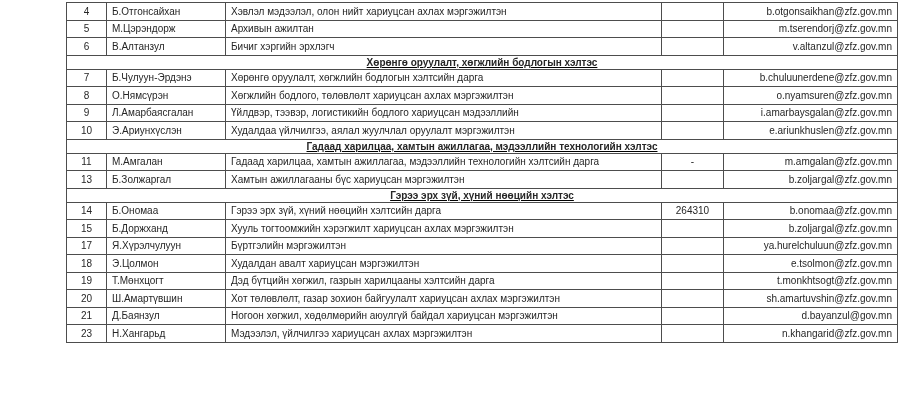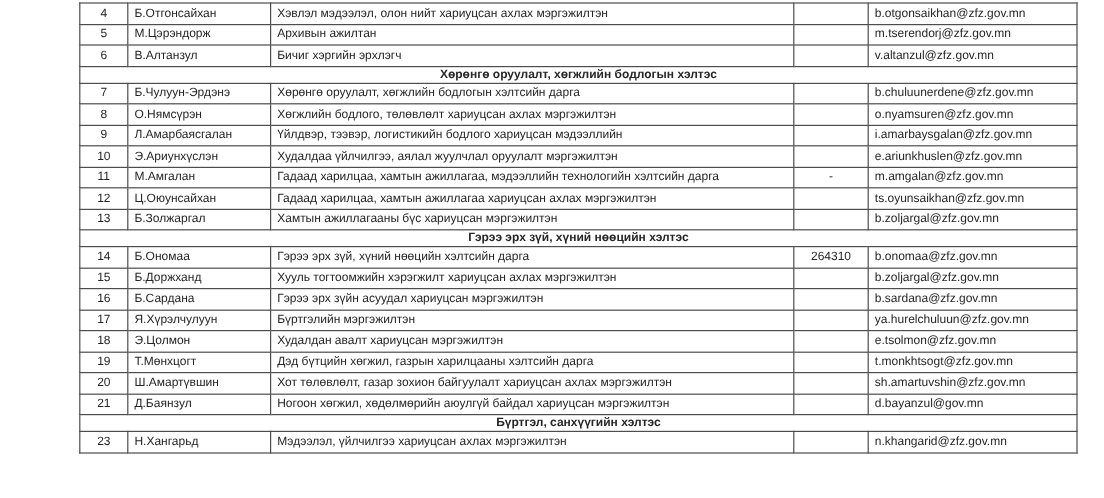"b.otgonsaikhan@zfz.gov.mn" td.cell-email { text-align: none -> right }
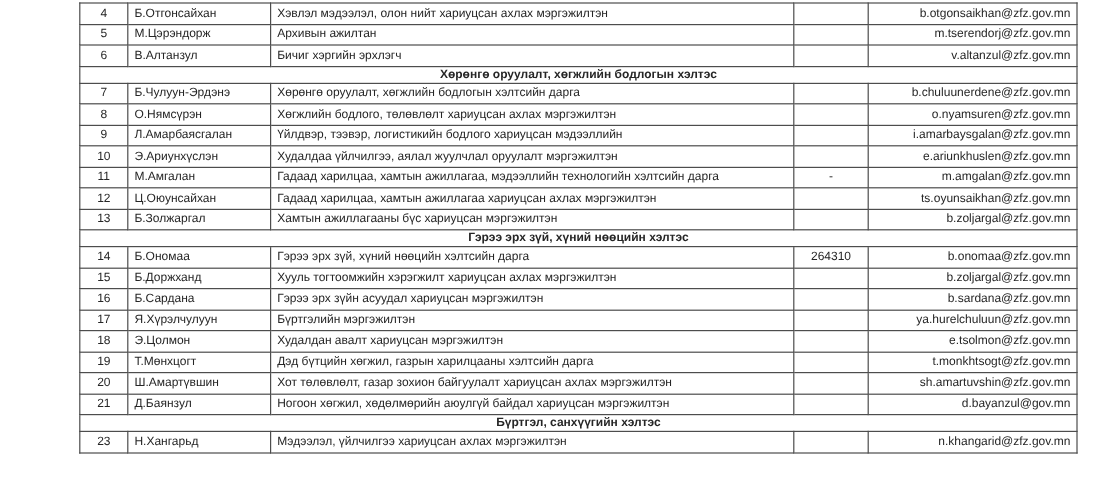"Хөрөнгө оруулалт, хөгжлийн бодлогын хэлтэс" tr.section-row { text-decoration: none -> underline }
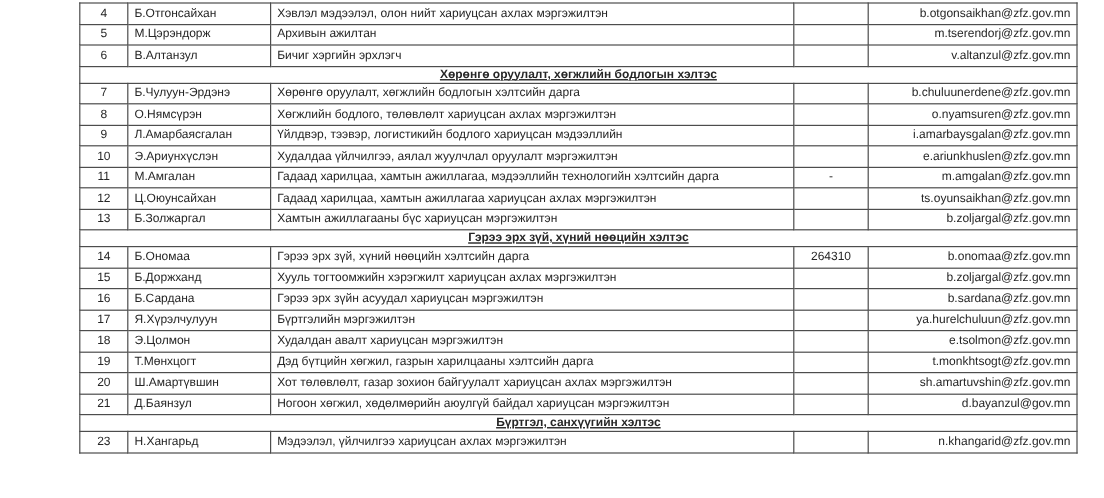"Гадаад харилцаа, хамтын ажиллагаа, мэдээллийн технологийн хэлтэс" tr.section-row { html: none -> <tr> <td>Гадаад харилцаа, хамтын ажиллагаа, мэдээллийн технологийн хэлтэс</td> </tr> }
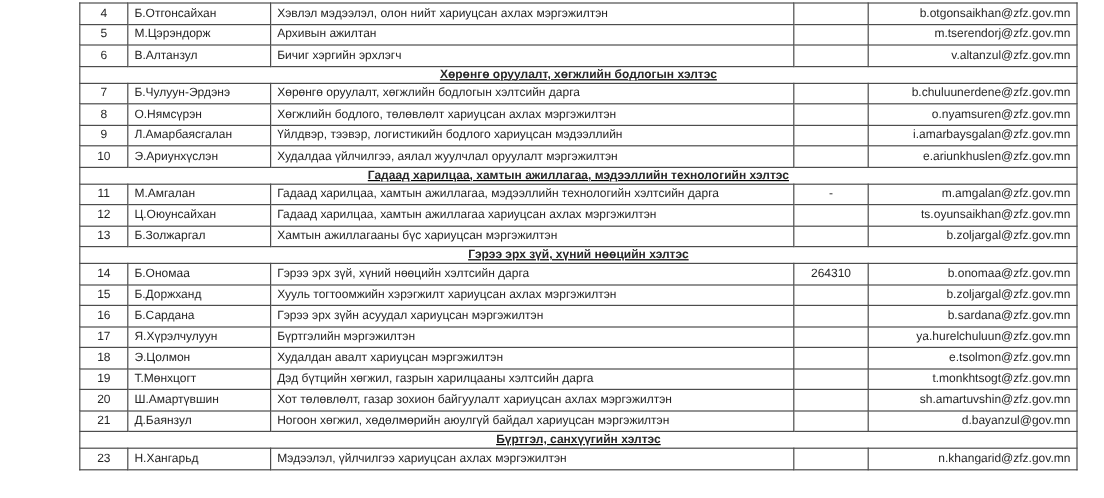"12" tr.data-row { html: <tr> <td>12</td> <td>Ц.Оюунсайхан</td> <td>Гадаад харилцаа, хамтын ажиллагаа хариуцсан ахлах мэргэжилтэн</td> <td></td> <td>ts.oyunsaikhan@zfz.gov.mn</td> </tr> -> none }
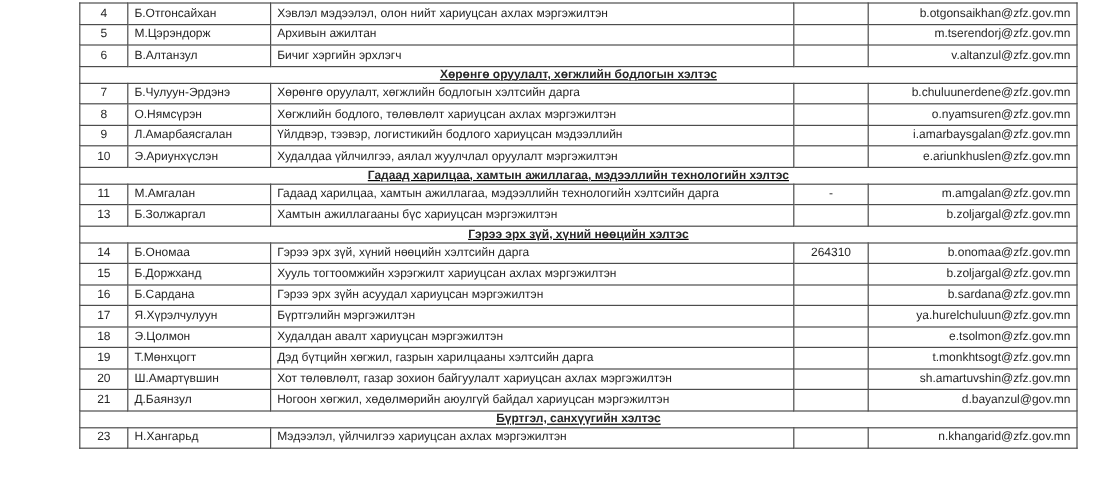"16" tr.data-row { html: <tr> <td>16</td> <td>Б.Сардана</td> <td>Гэрээ эрх зүйн асуудал хариуцсан мэргэжилтэн</td> <td></td> <td>b.sardana@zfz.gov.mn</td> </tr> -> none }
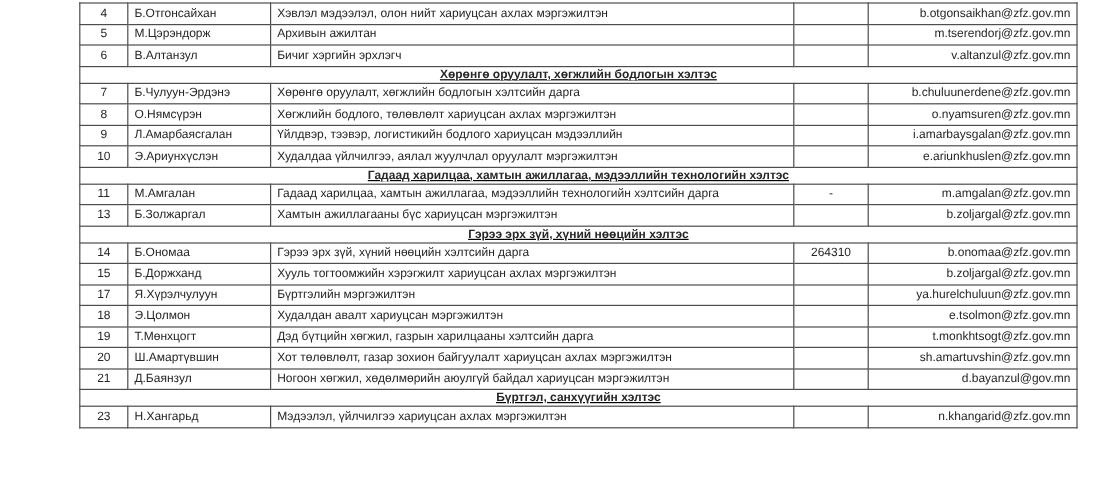"Бүртгэл, санхүүгийн хэлтэс" tr.section-row { html: <tr> <td>Бүртгэл, санхүүгийн хэлтэс</td> </tr> -> none }
